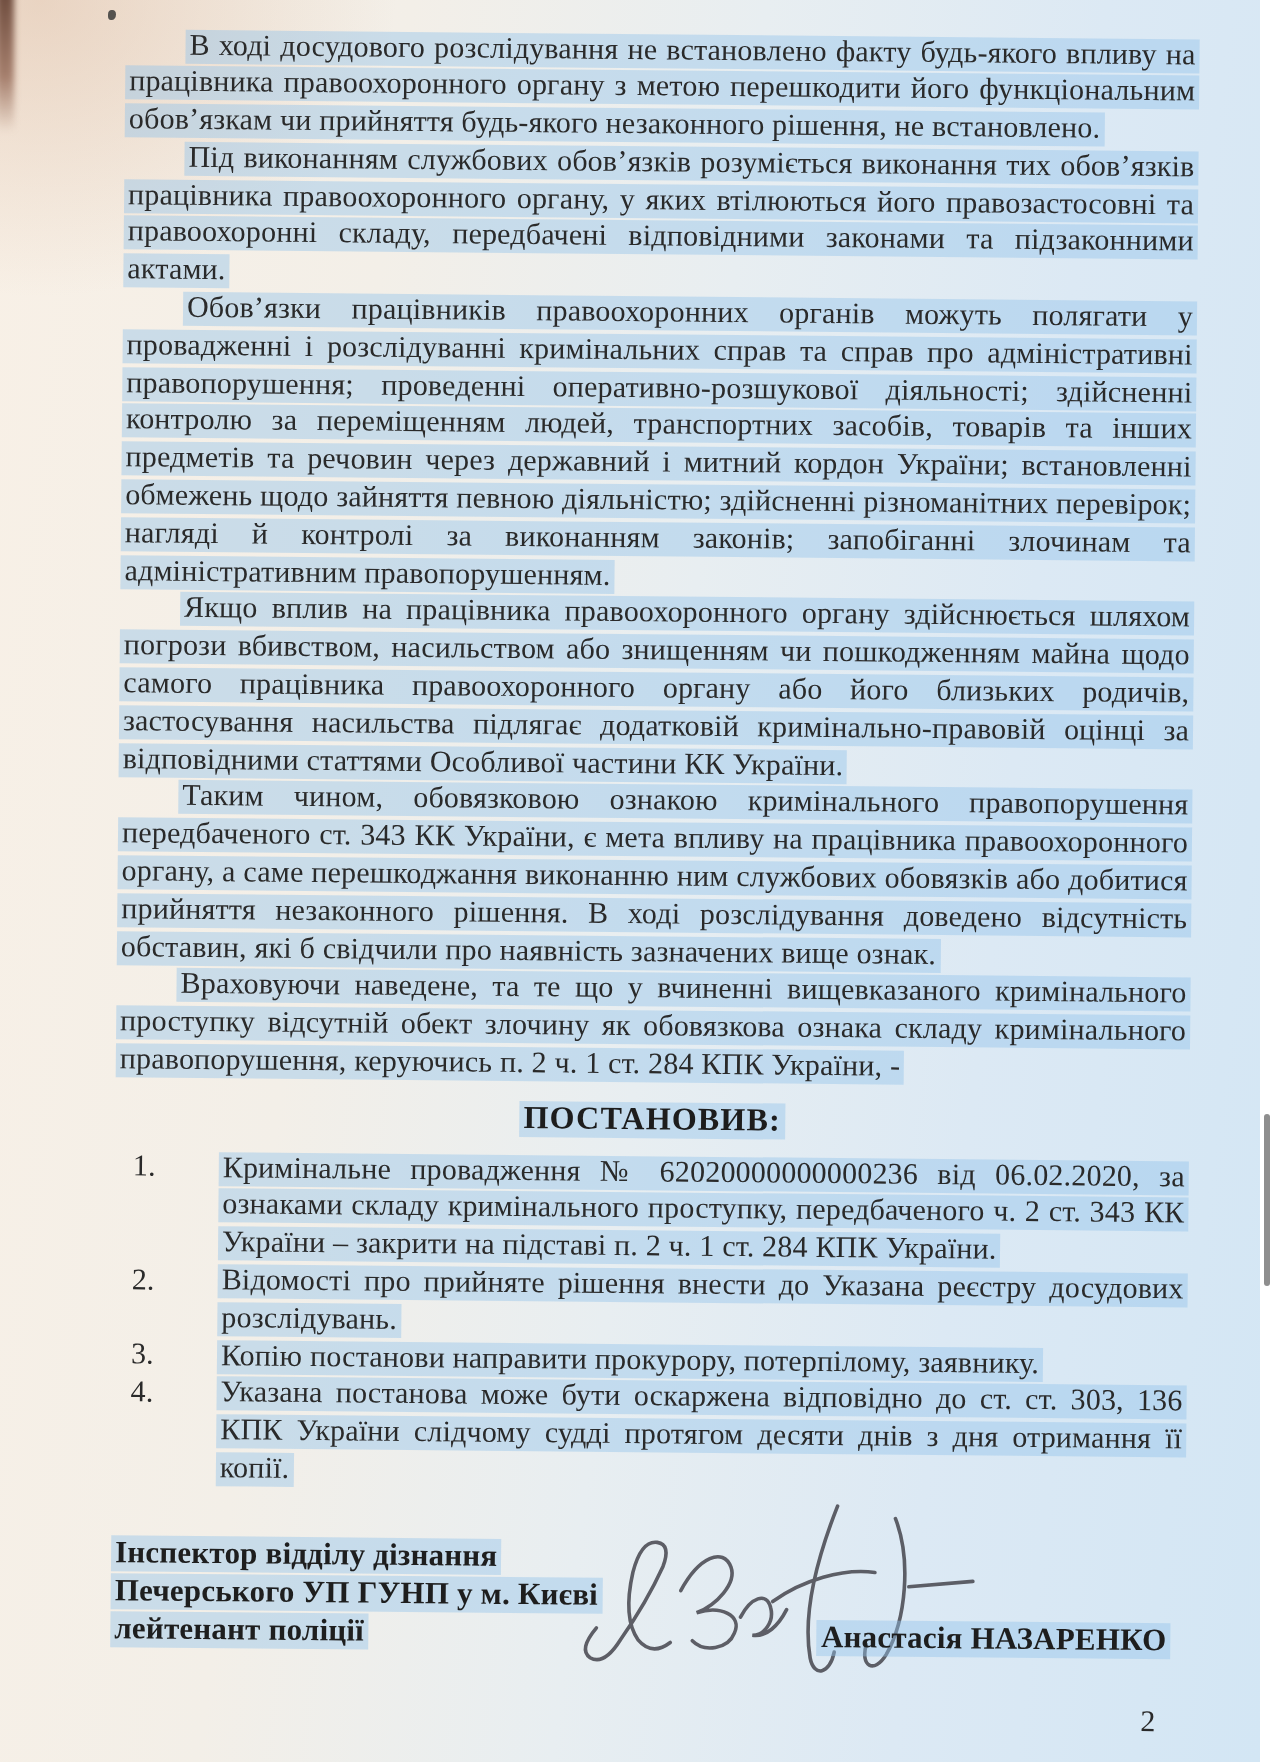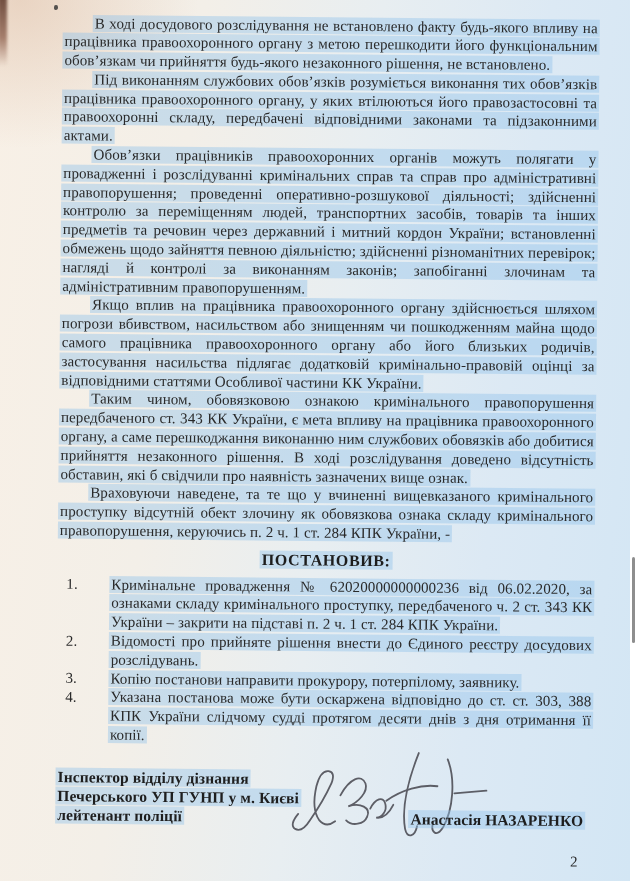"Відомості про прийняте рішення внести" span.hl { text: Єдиного -> Указана }
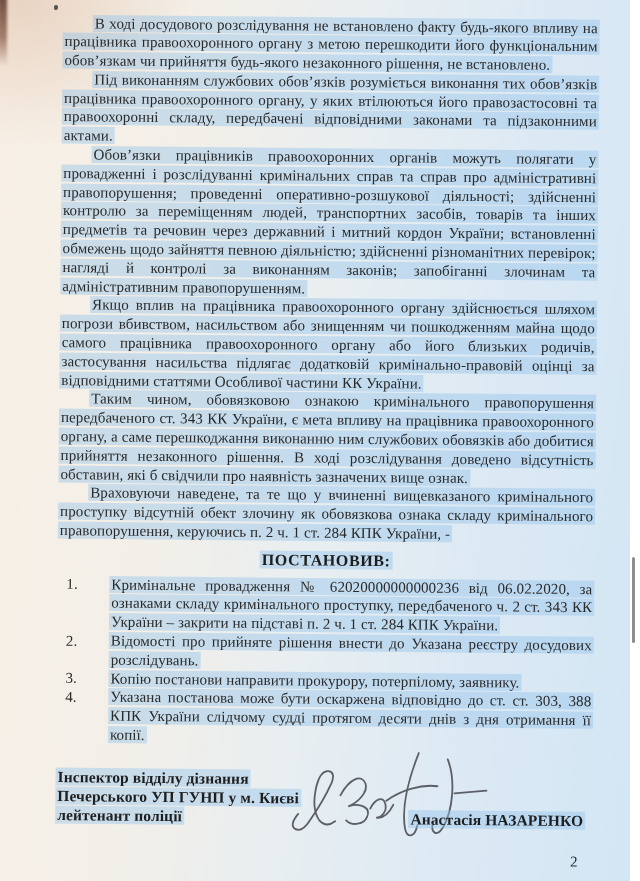"Указана постанова може бути оскаржена" span.hl { text: 388 -> 136 }
